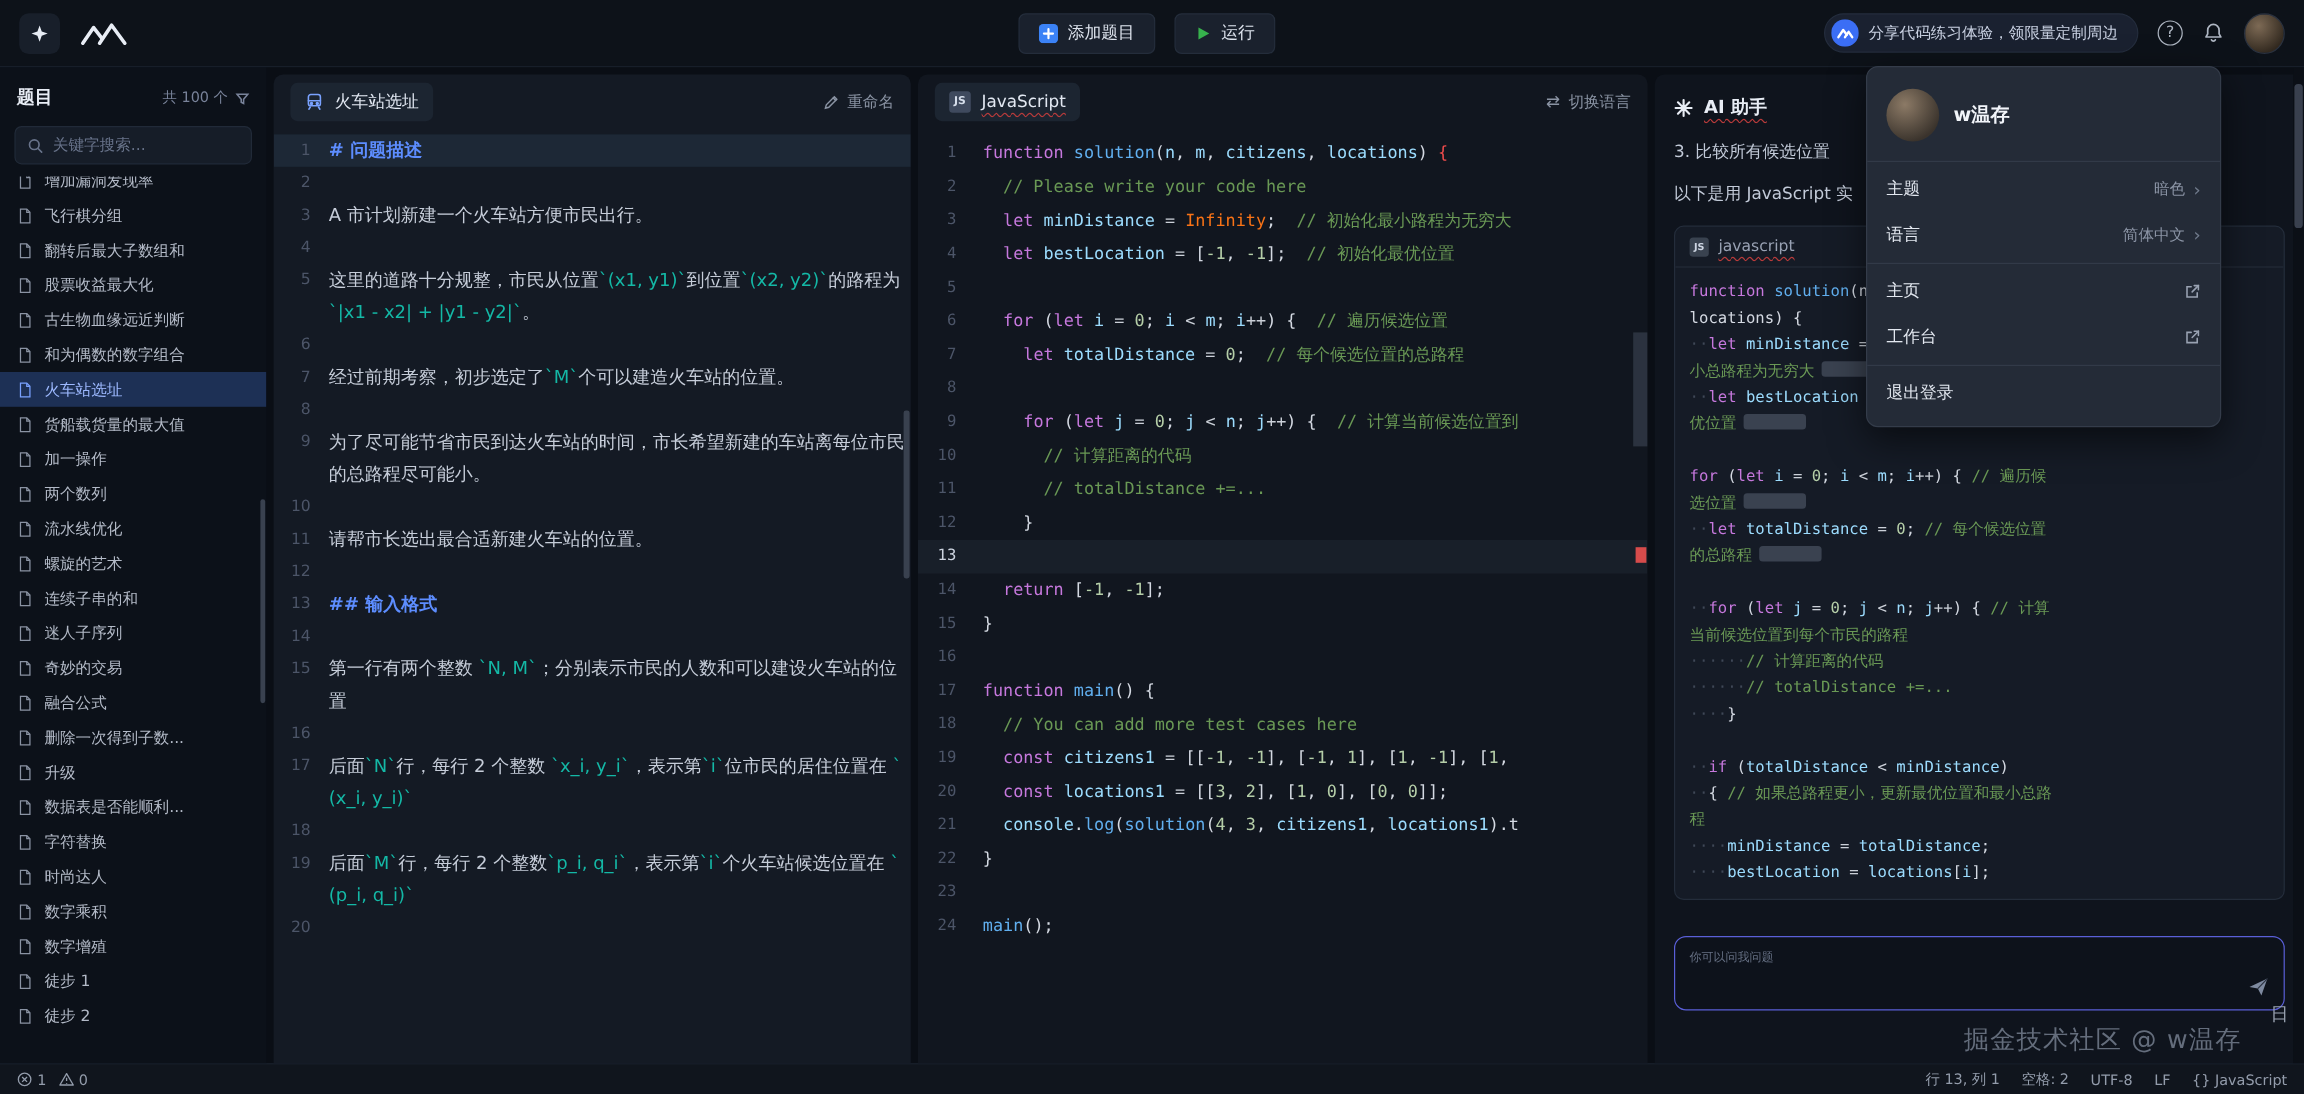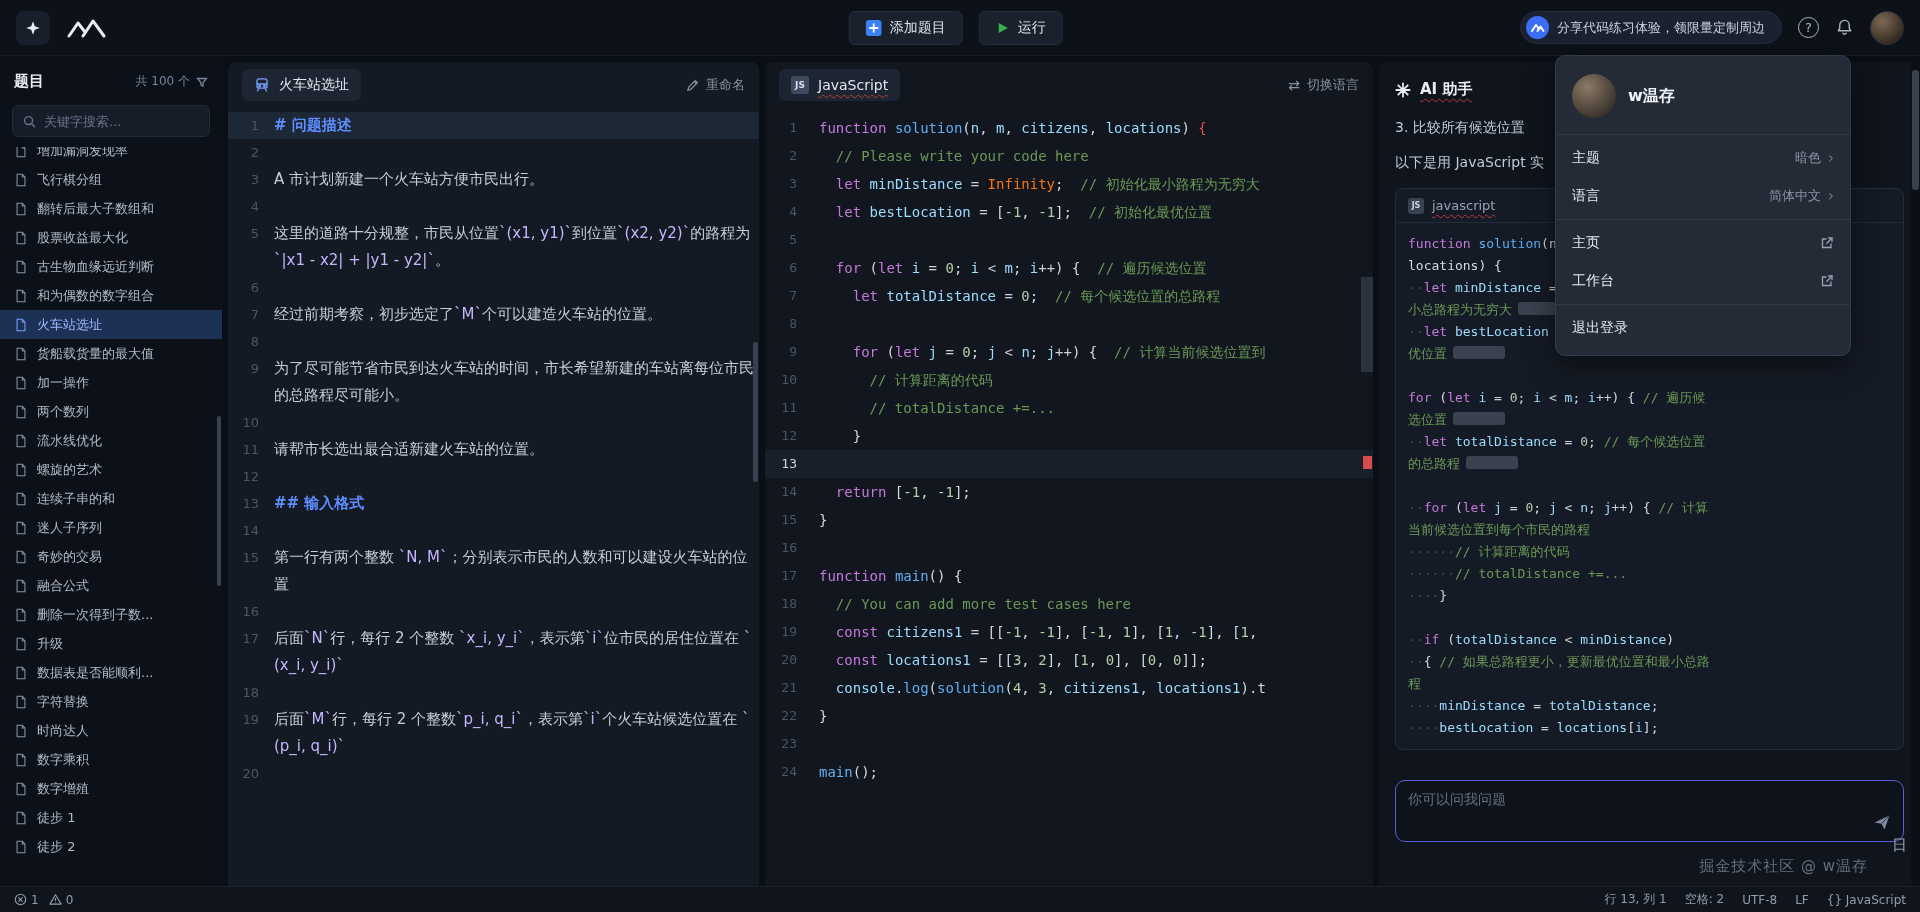"`(x1, y1)`" .md-c { color: #c4b5fd -> #14b8a6 }
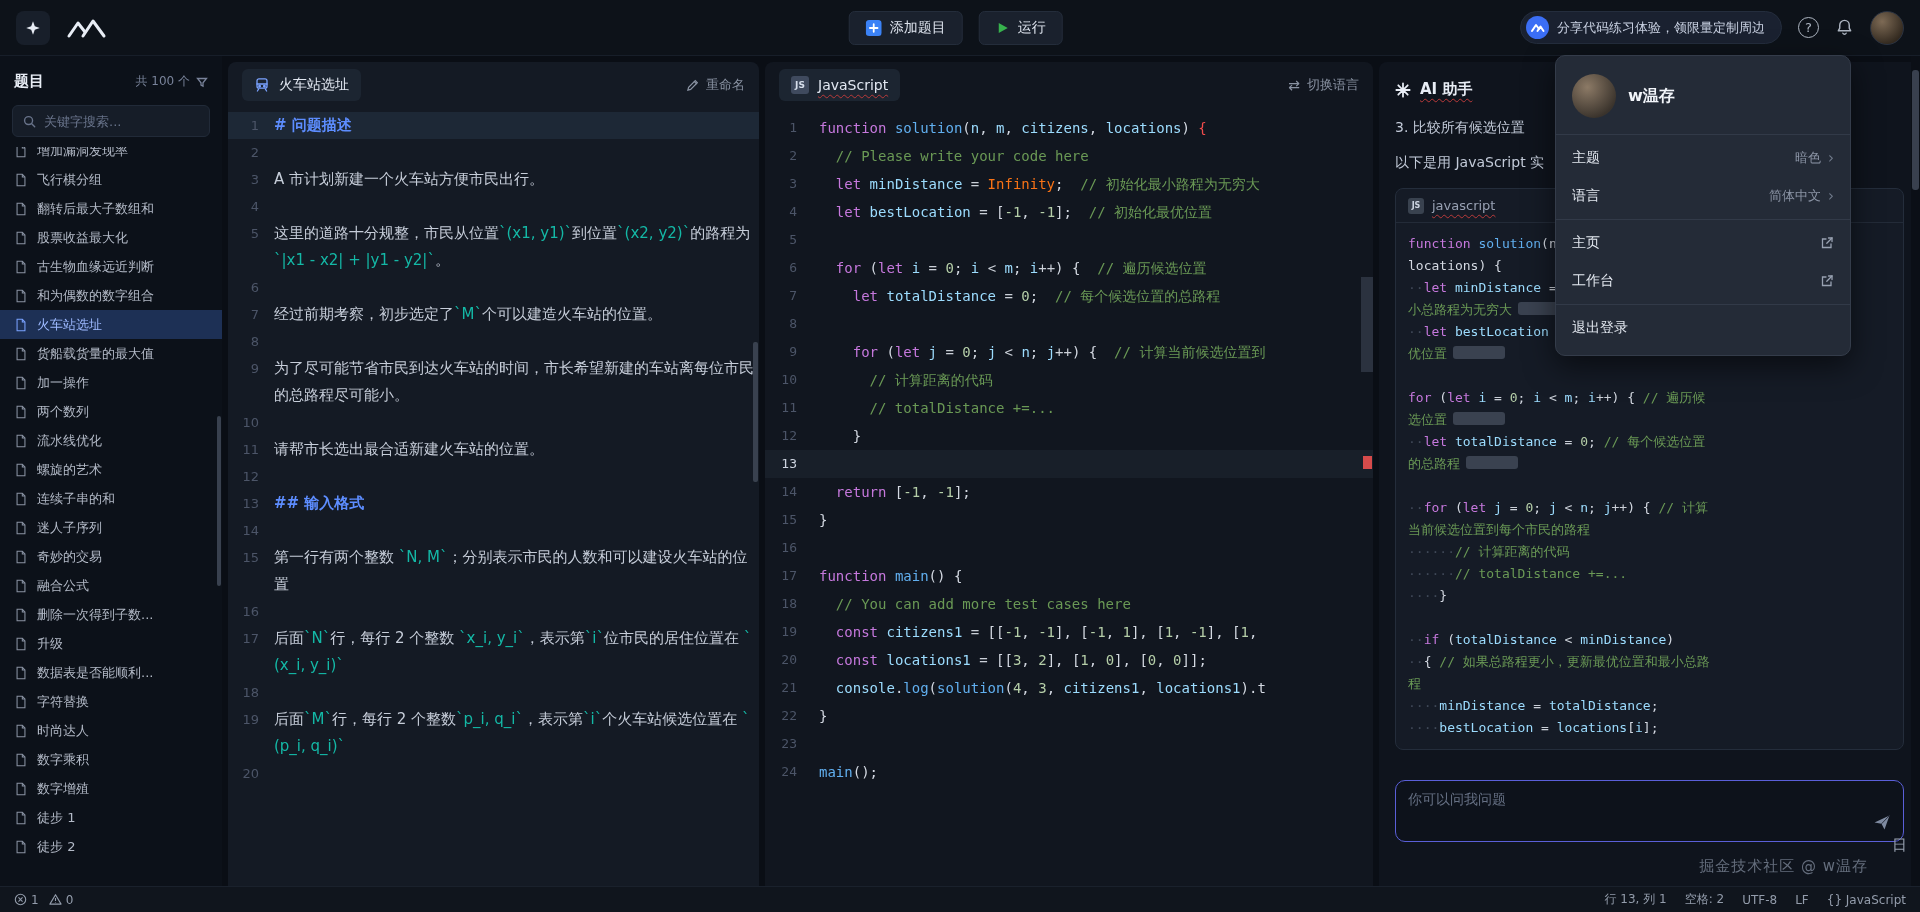"你可以问我问题" .chat textarea { font-size: 14px -> 10px }
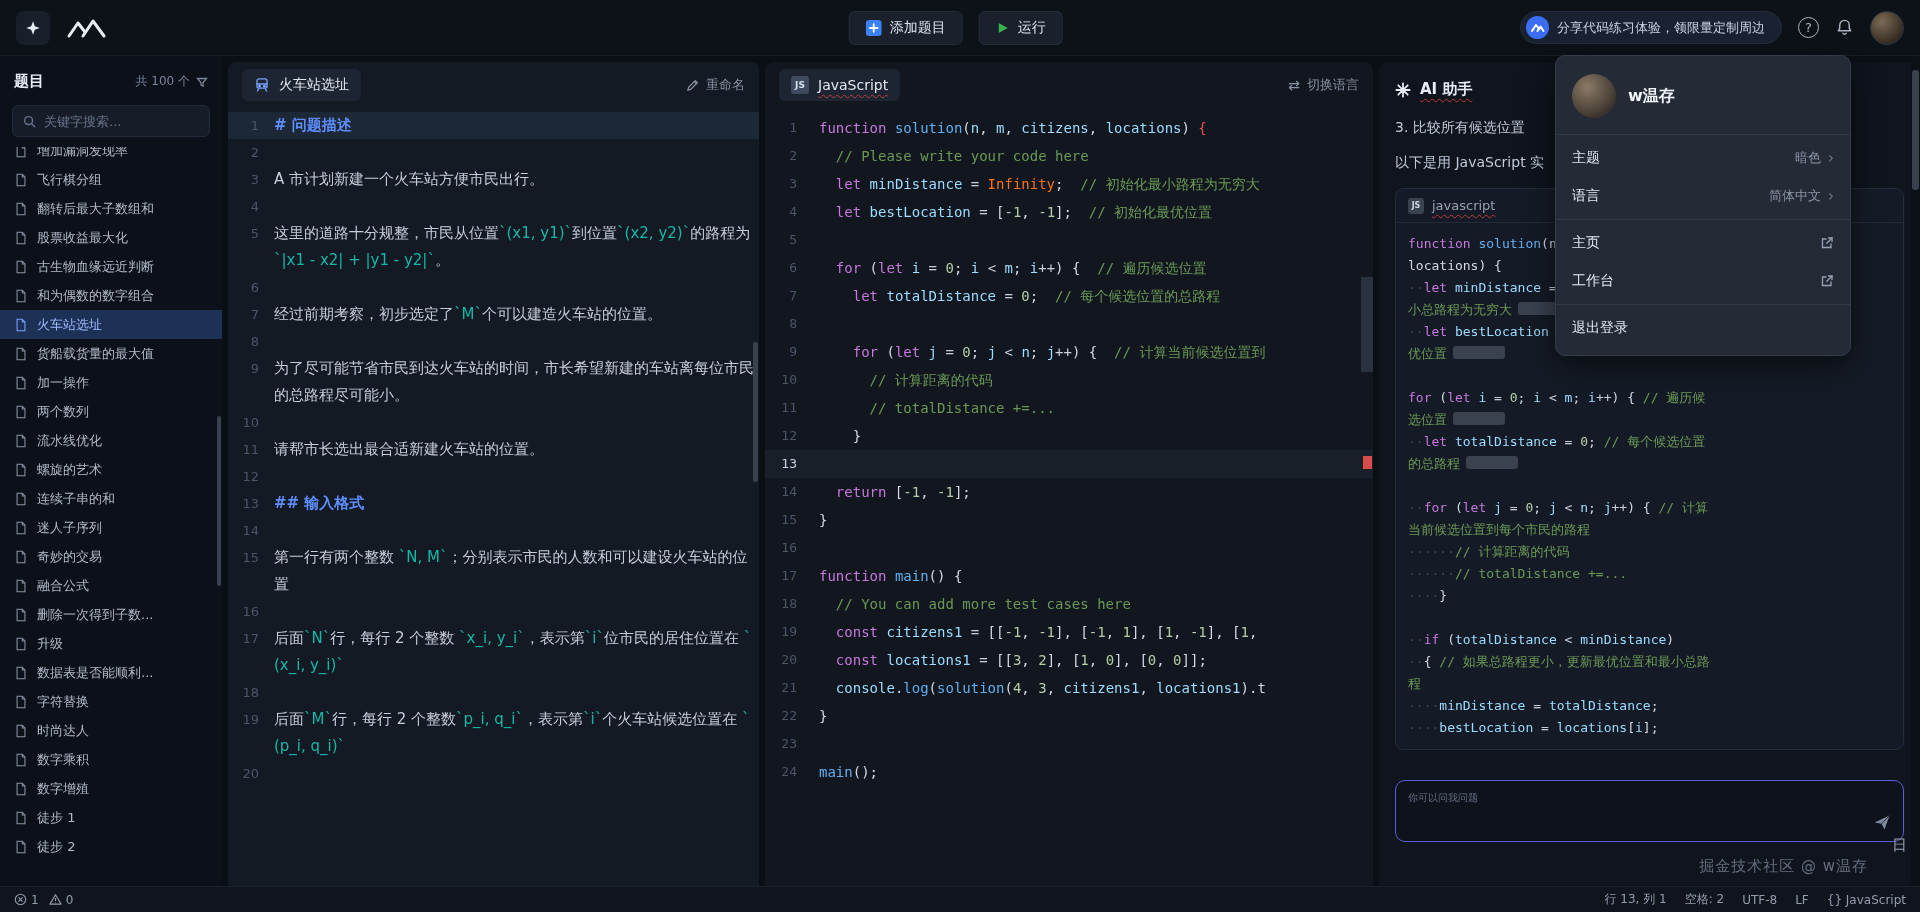"掘金技术社区 @ w温存" .wm-row { font-size: 15px -> 21px }
